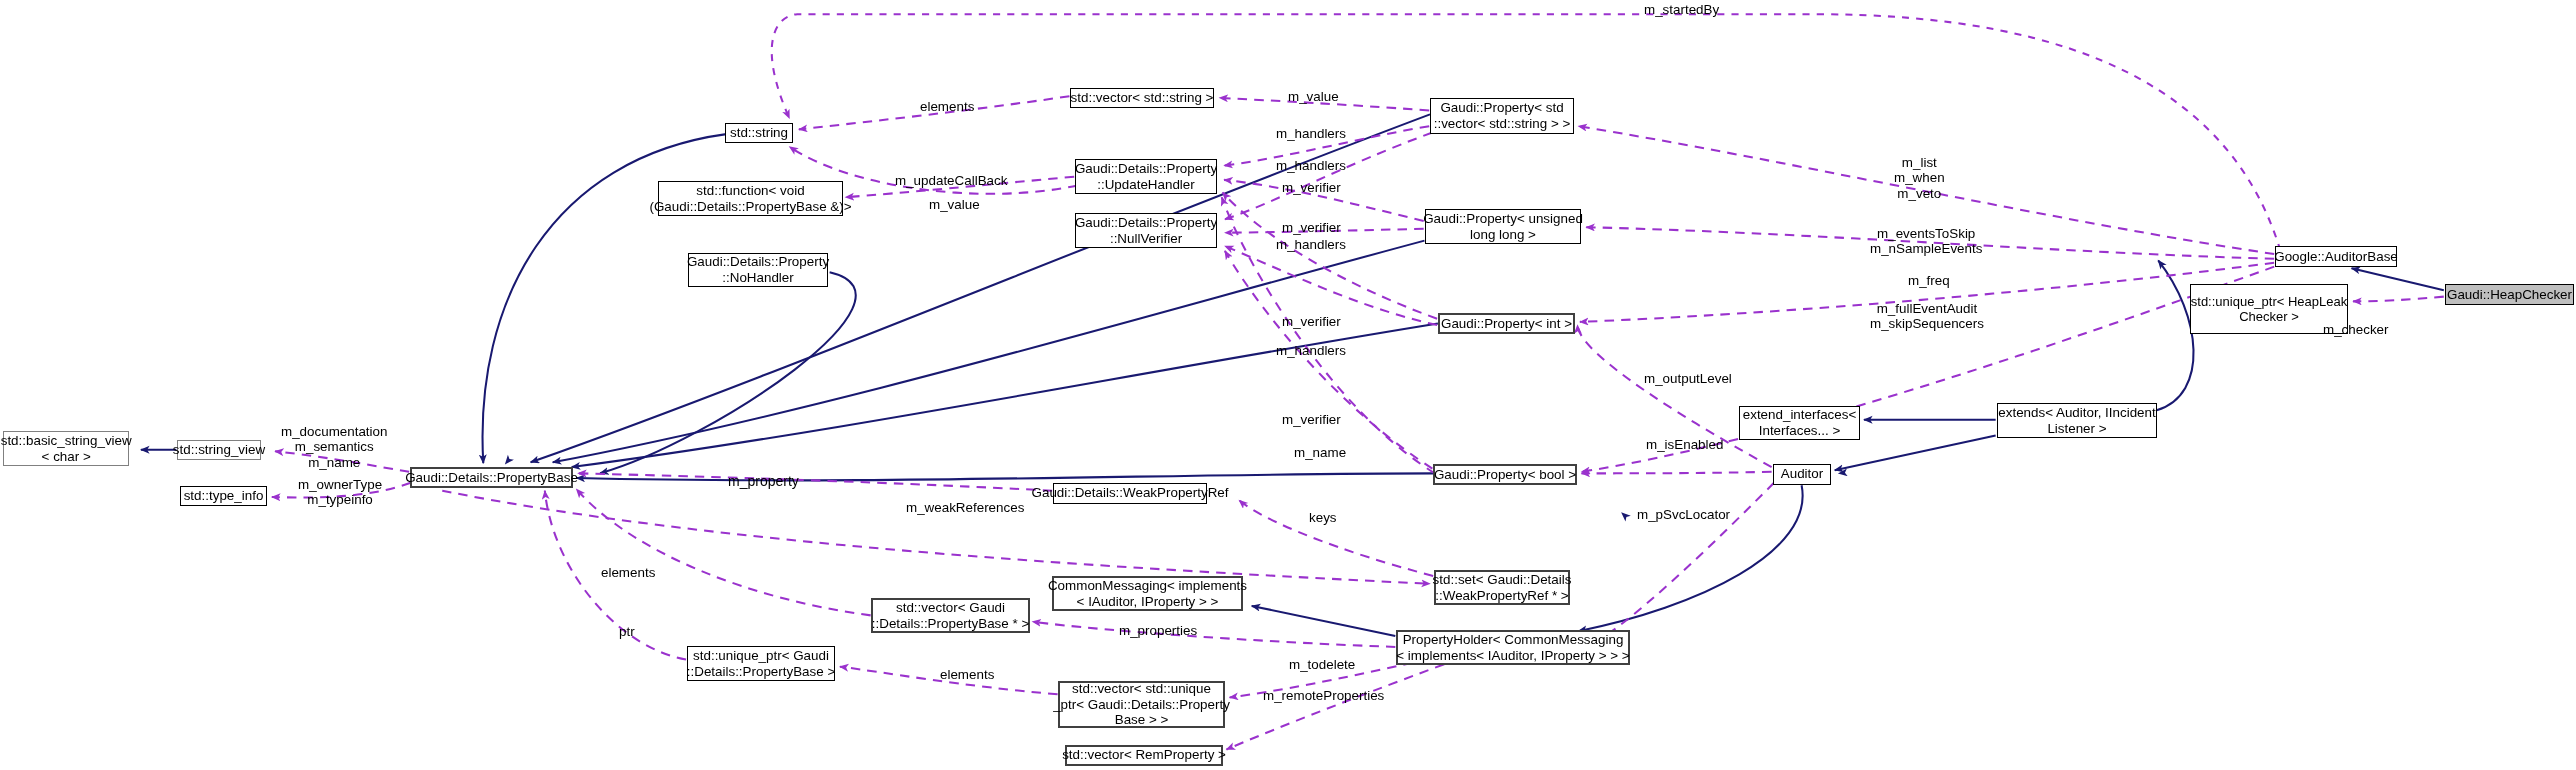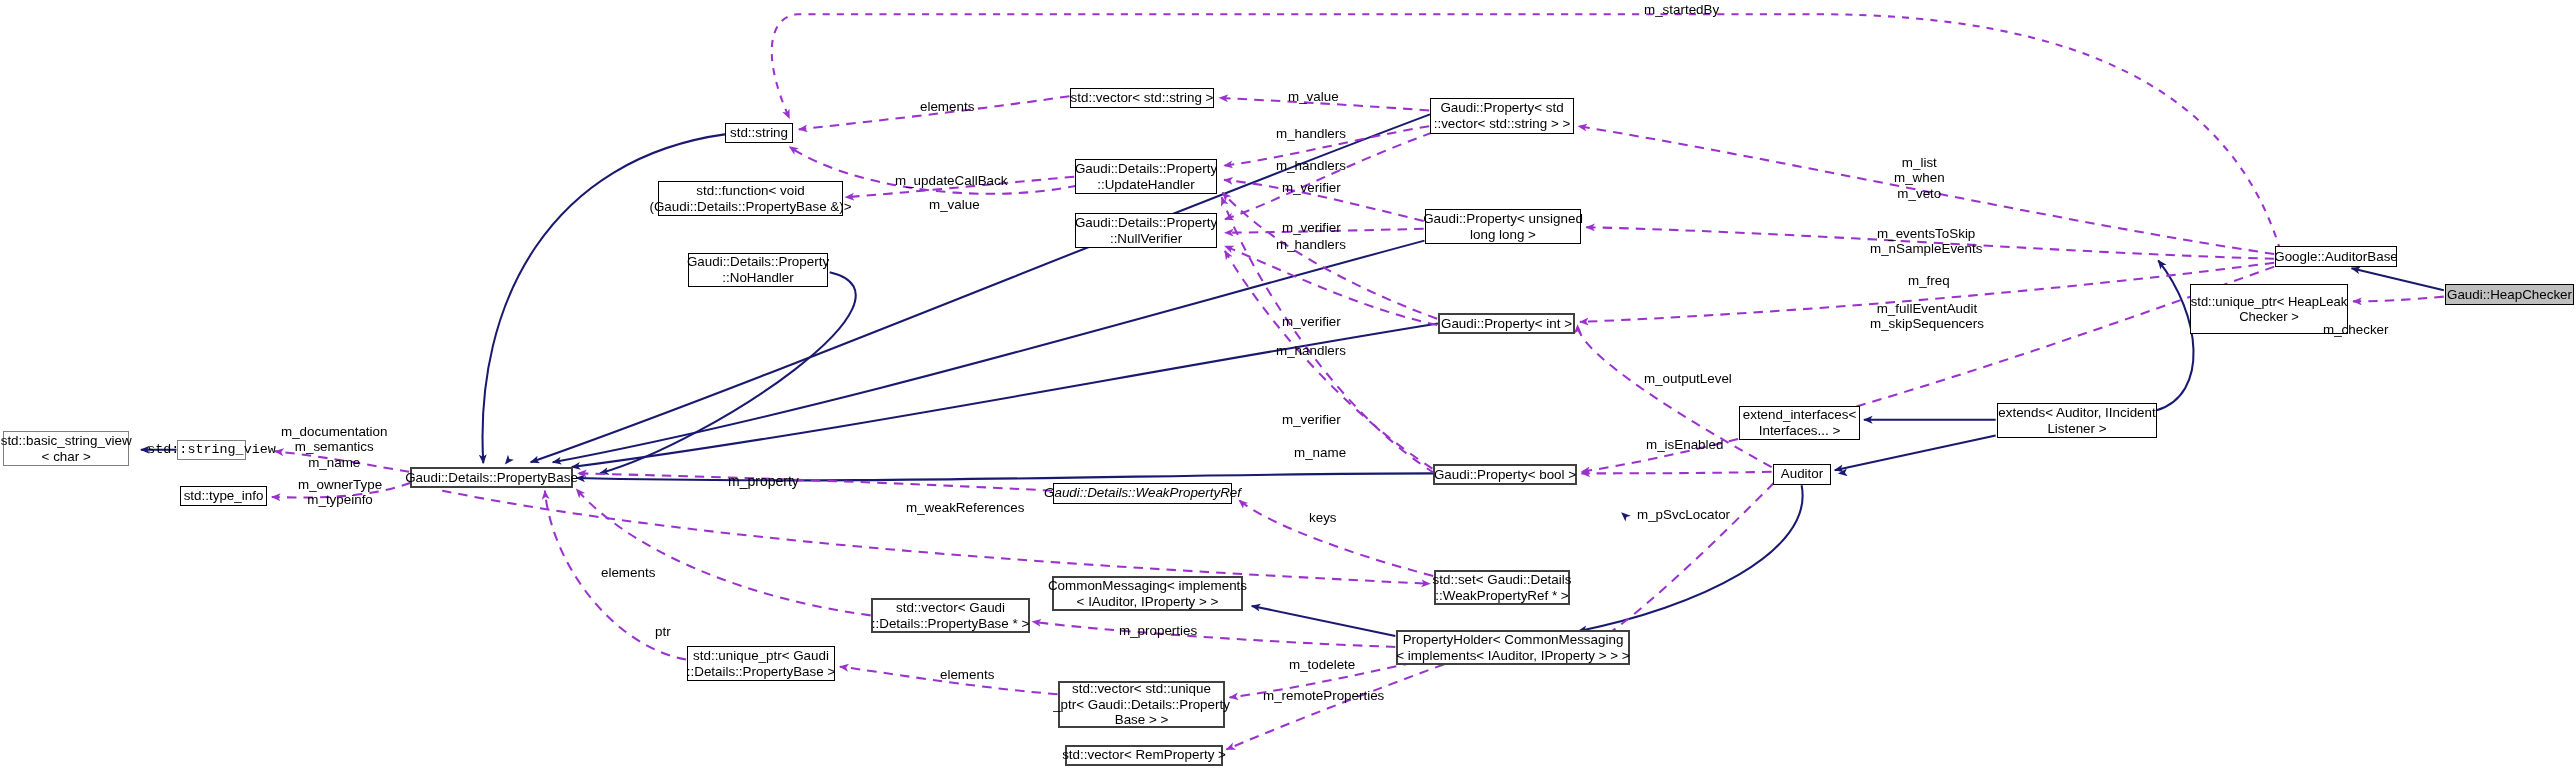"std::string_view" div.node-box { font-family: Liberation Mono, monospace -> none; width: 69px -> 84px }
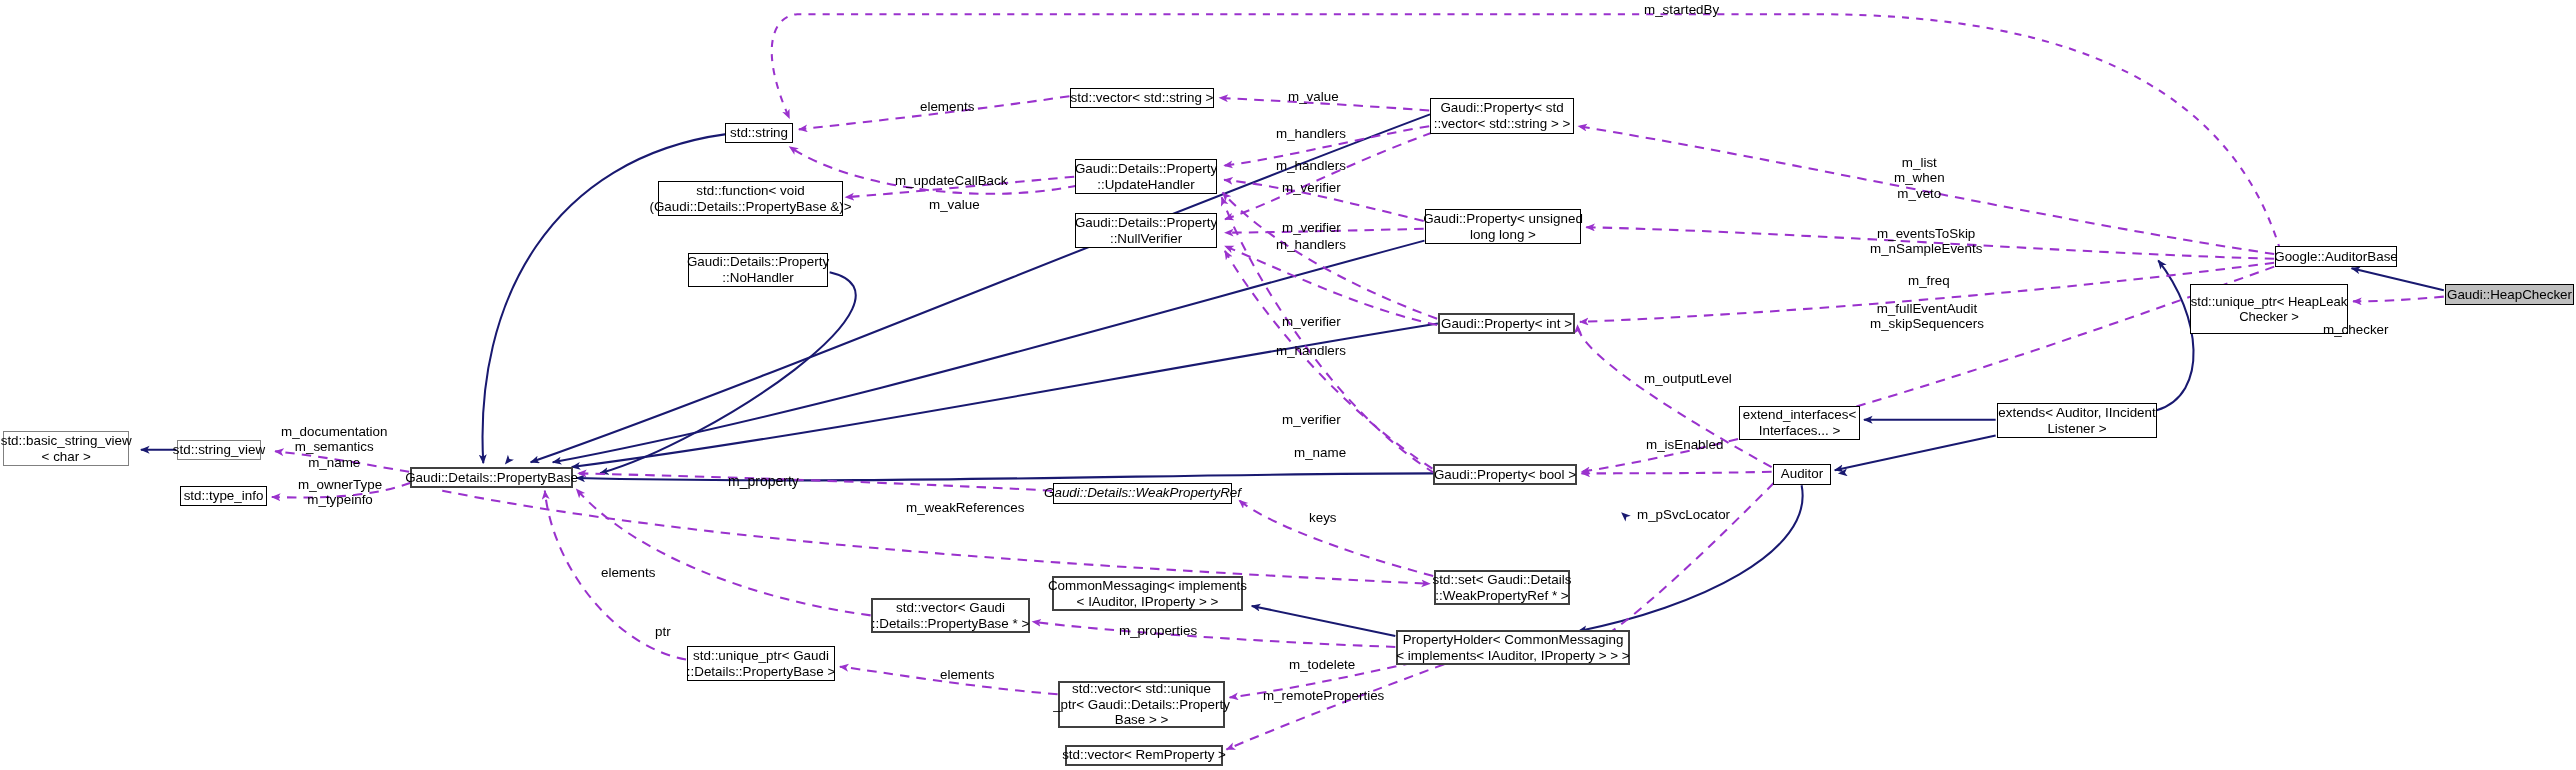"Gaudi::Details::WeakPropertyRef" div.node-box { font-style: italic -> none; width: 179px -> 154px }
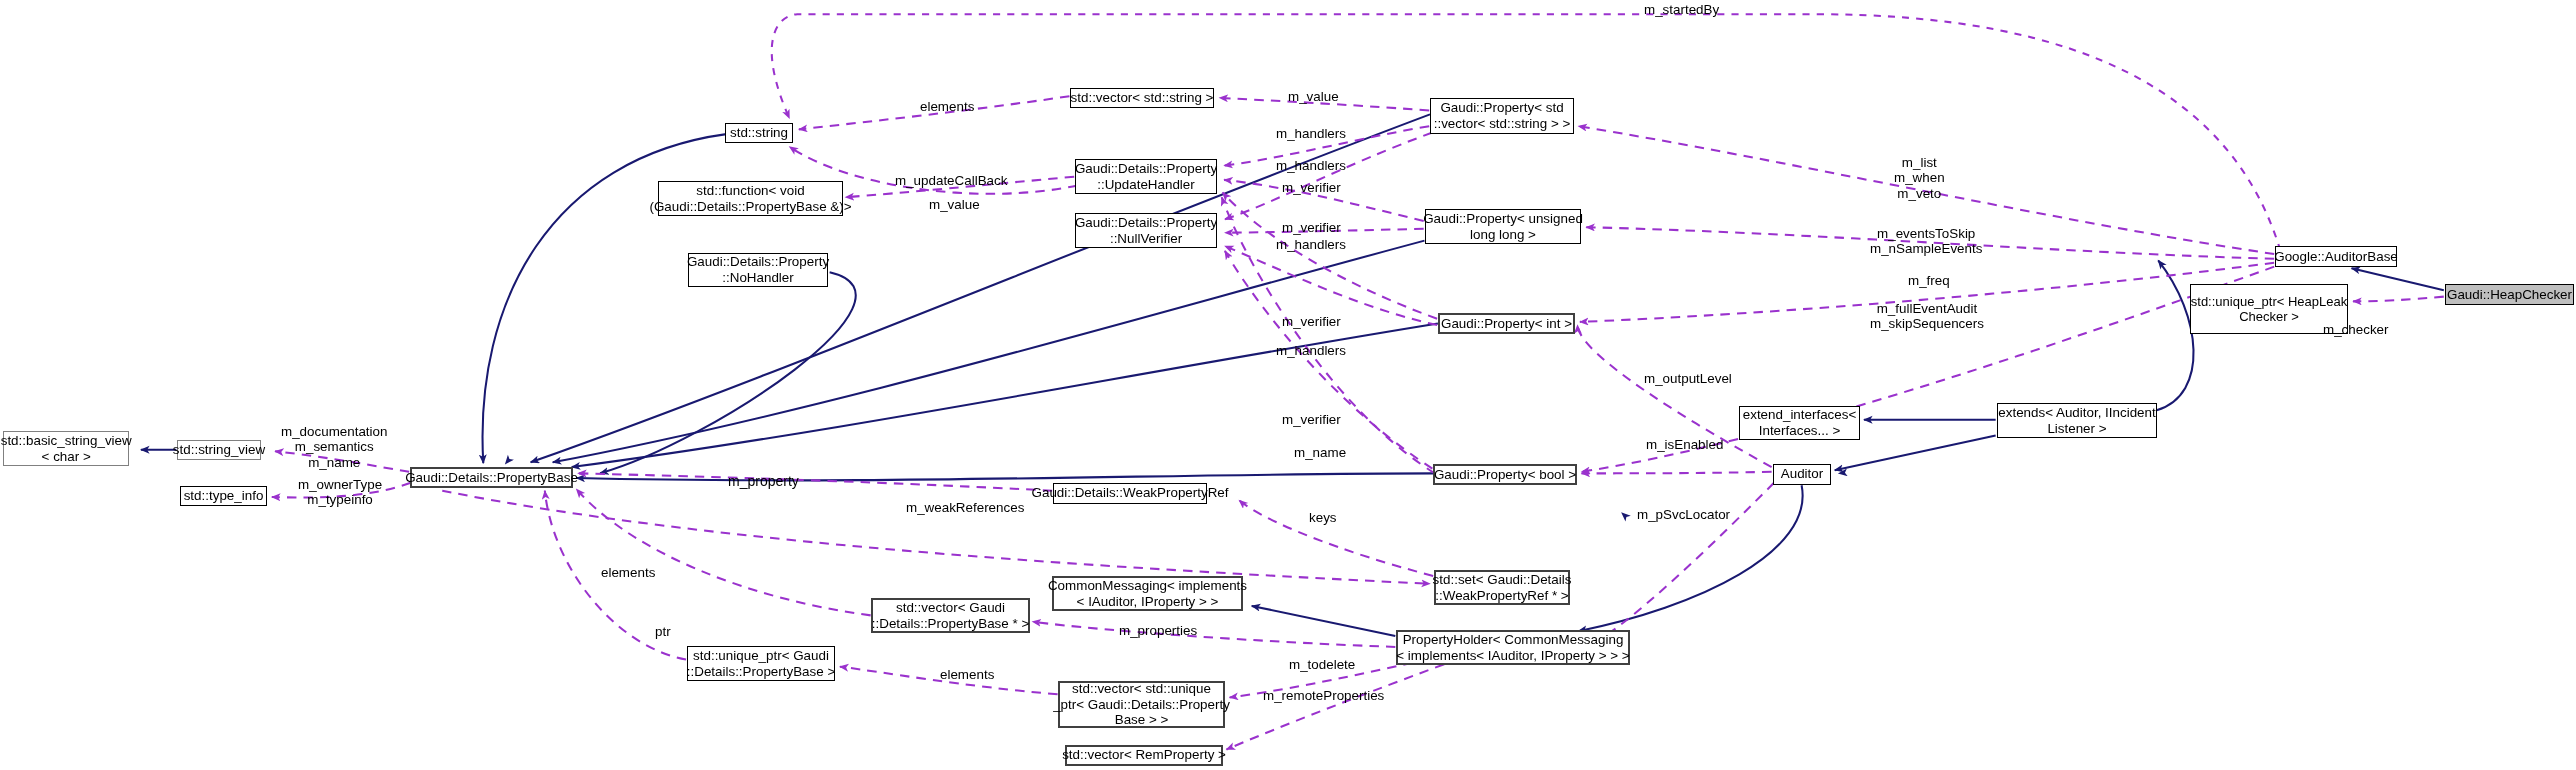"ptr" div.edge-label { margin-left: 36px -> none }
